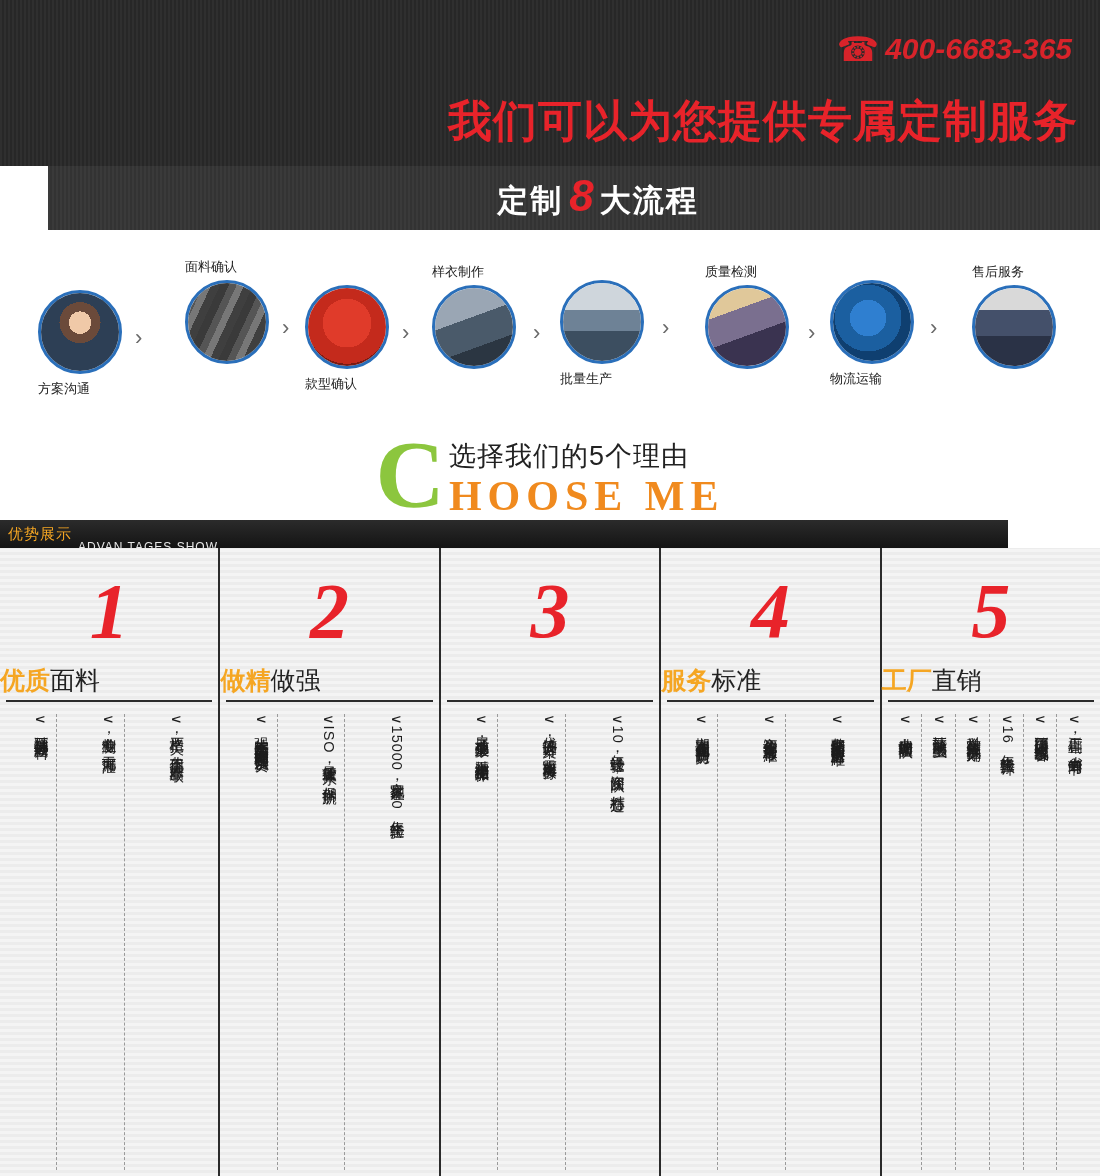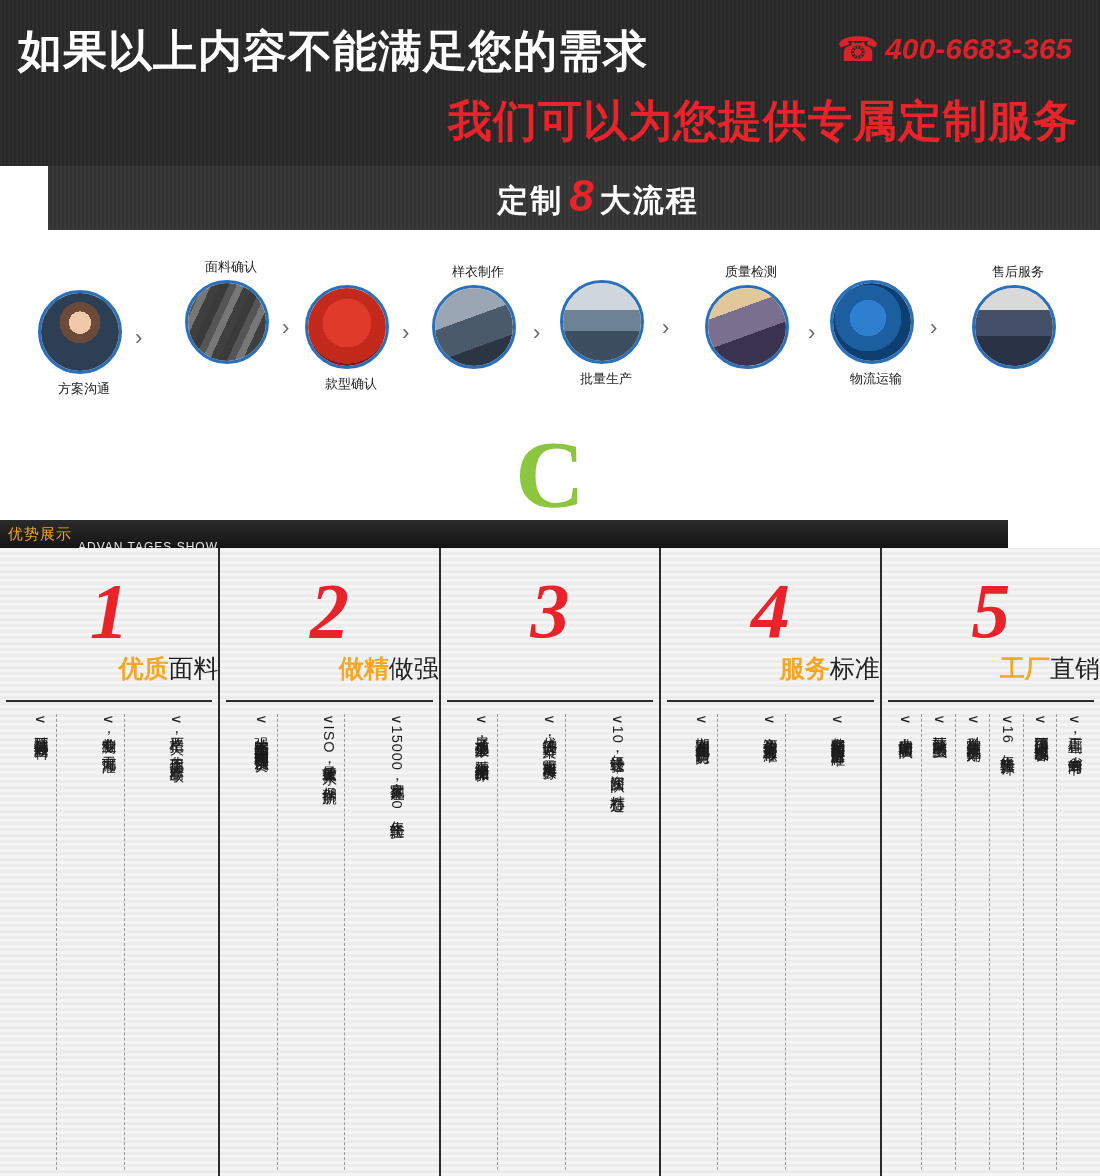"如果以上内容不能满足您的需求" div.hero-line1 { html: <div>如果以上内容不能满足您的需求</div> -> none }
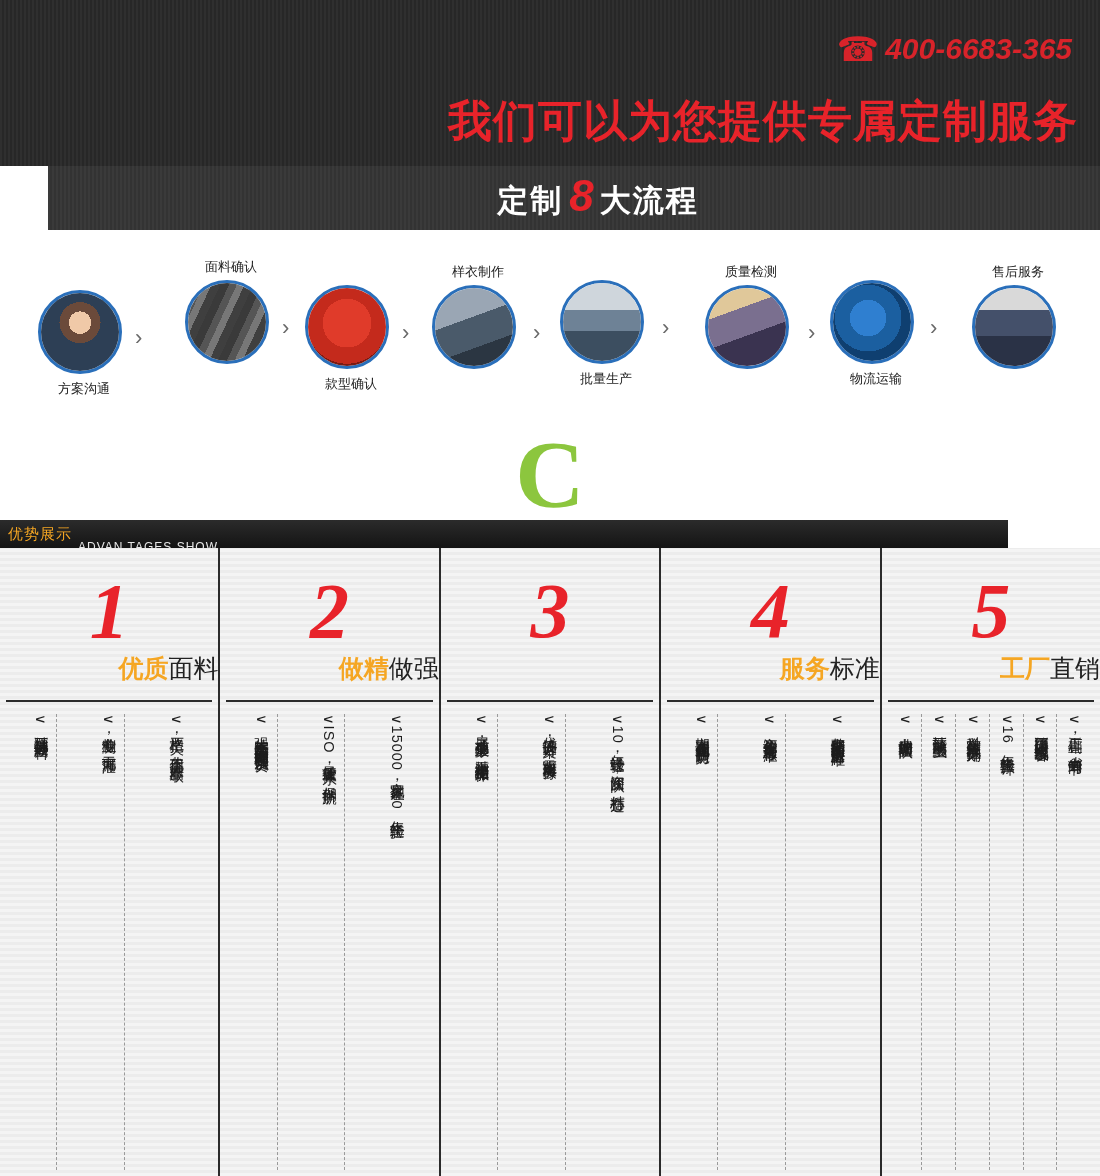"面料确认" .node-label { left: 46px -> 26px }
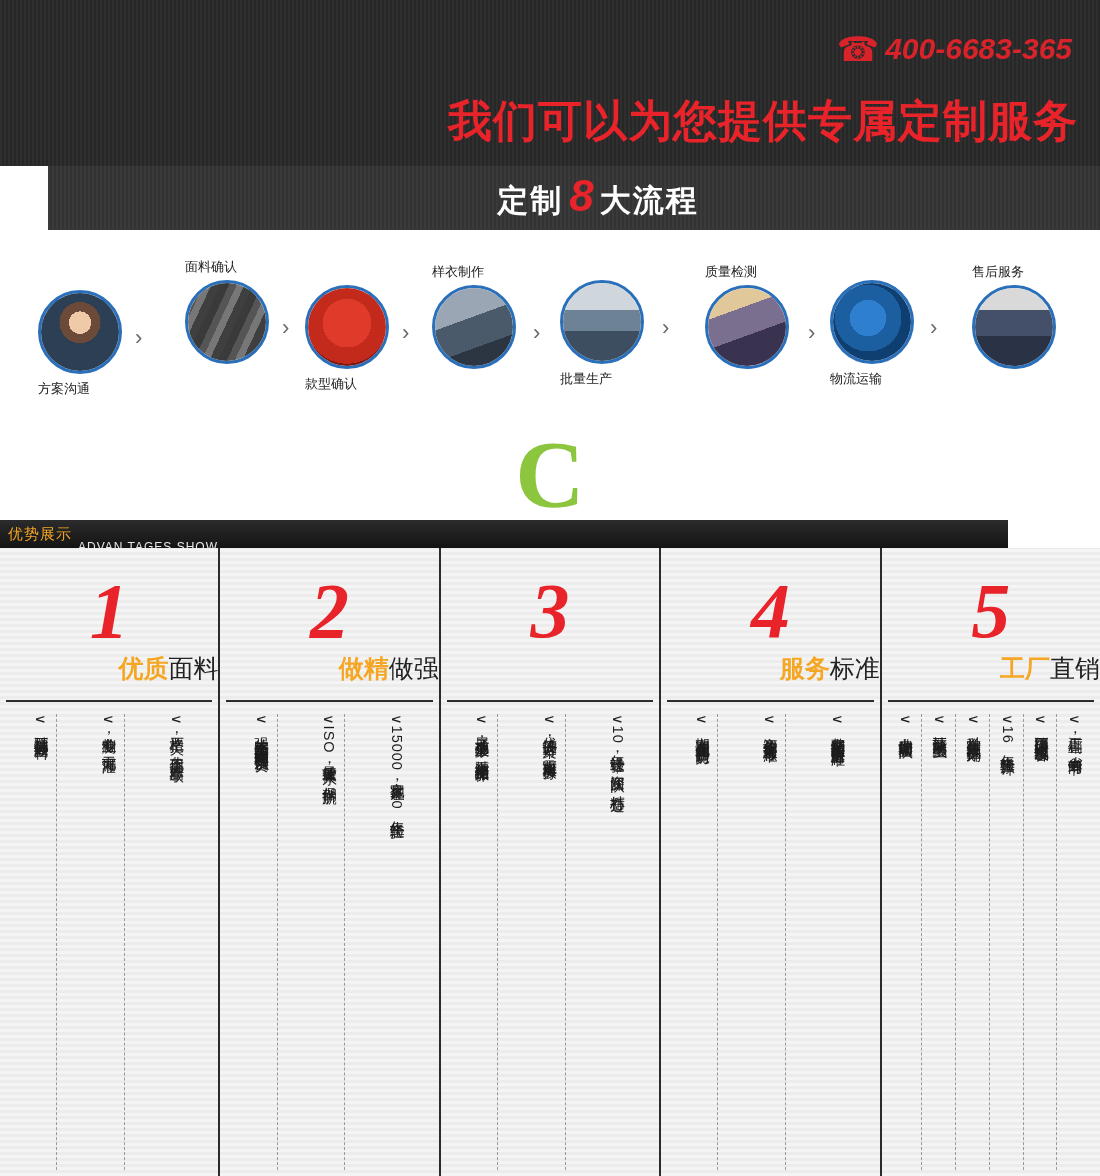"选择我们的5个理由" div.choose-right { html: none -> <div> <div>选择我们的5个理由</div> <div>HOOSE ME</div> </div> }
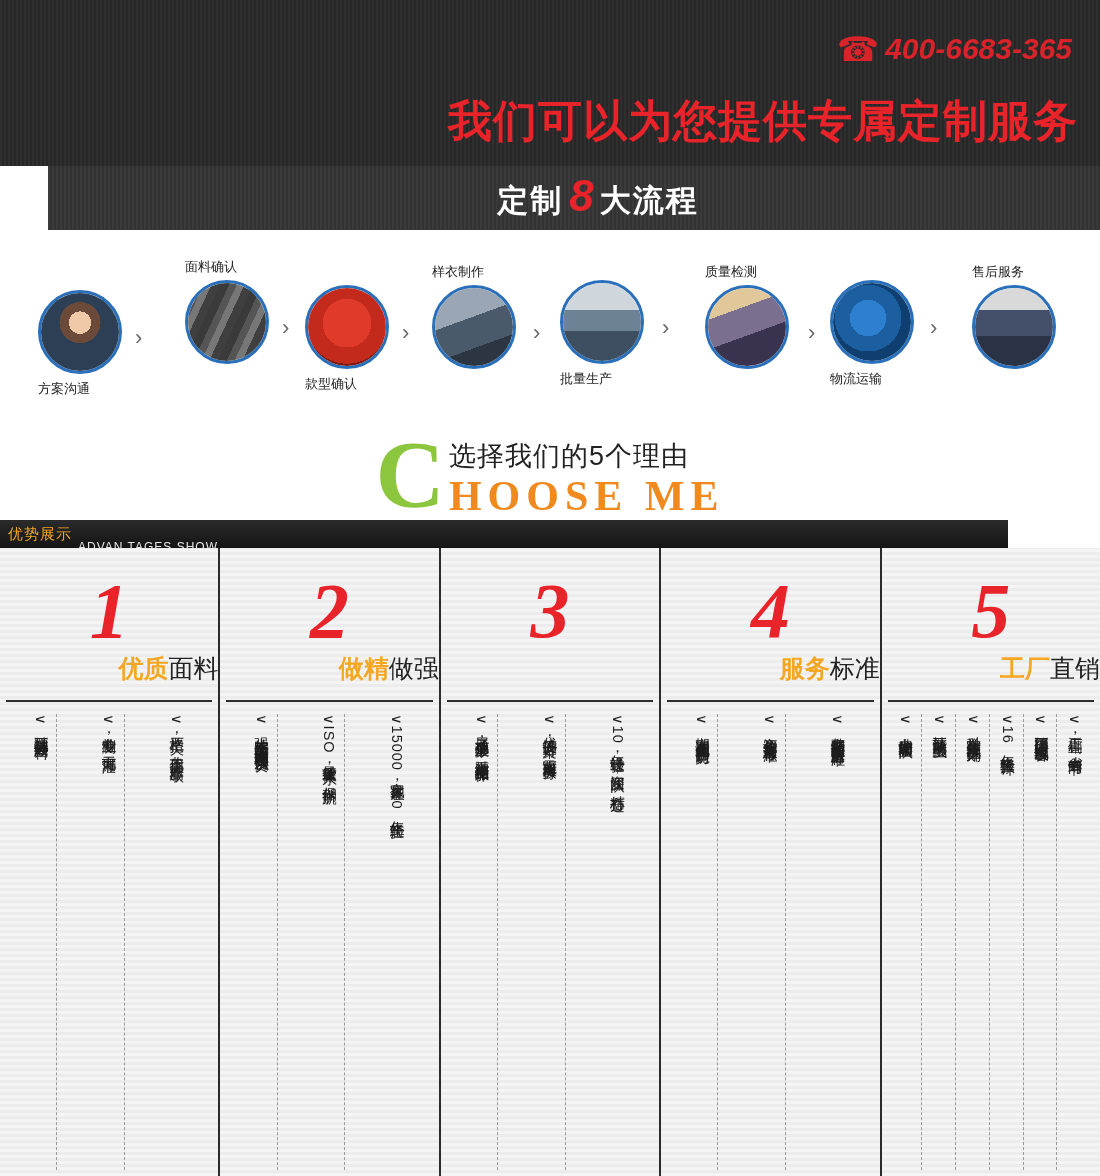"优质面料" .subtitle { margin-top: 2px -> 14px; text-align: right -> left }
